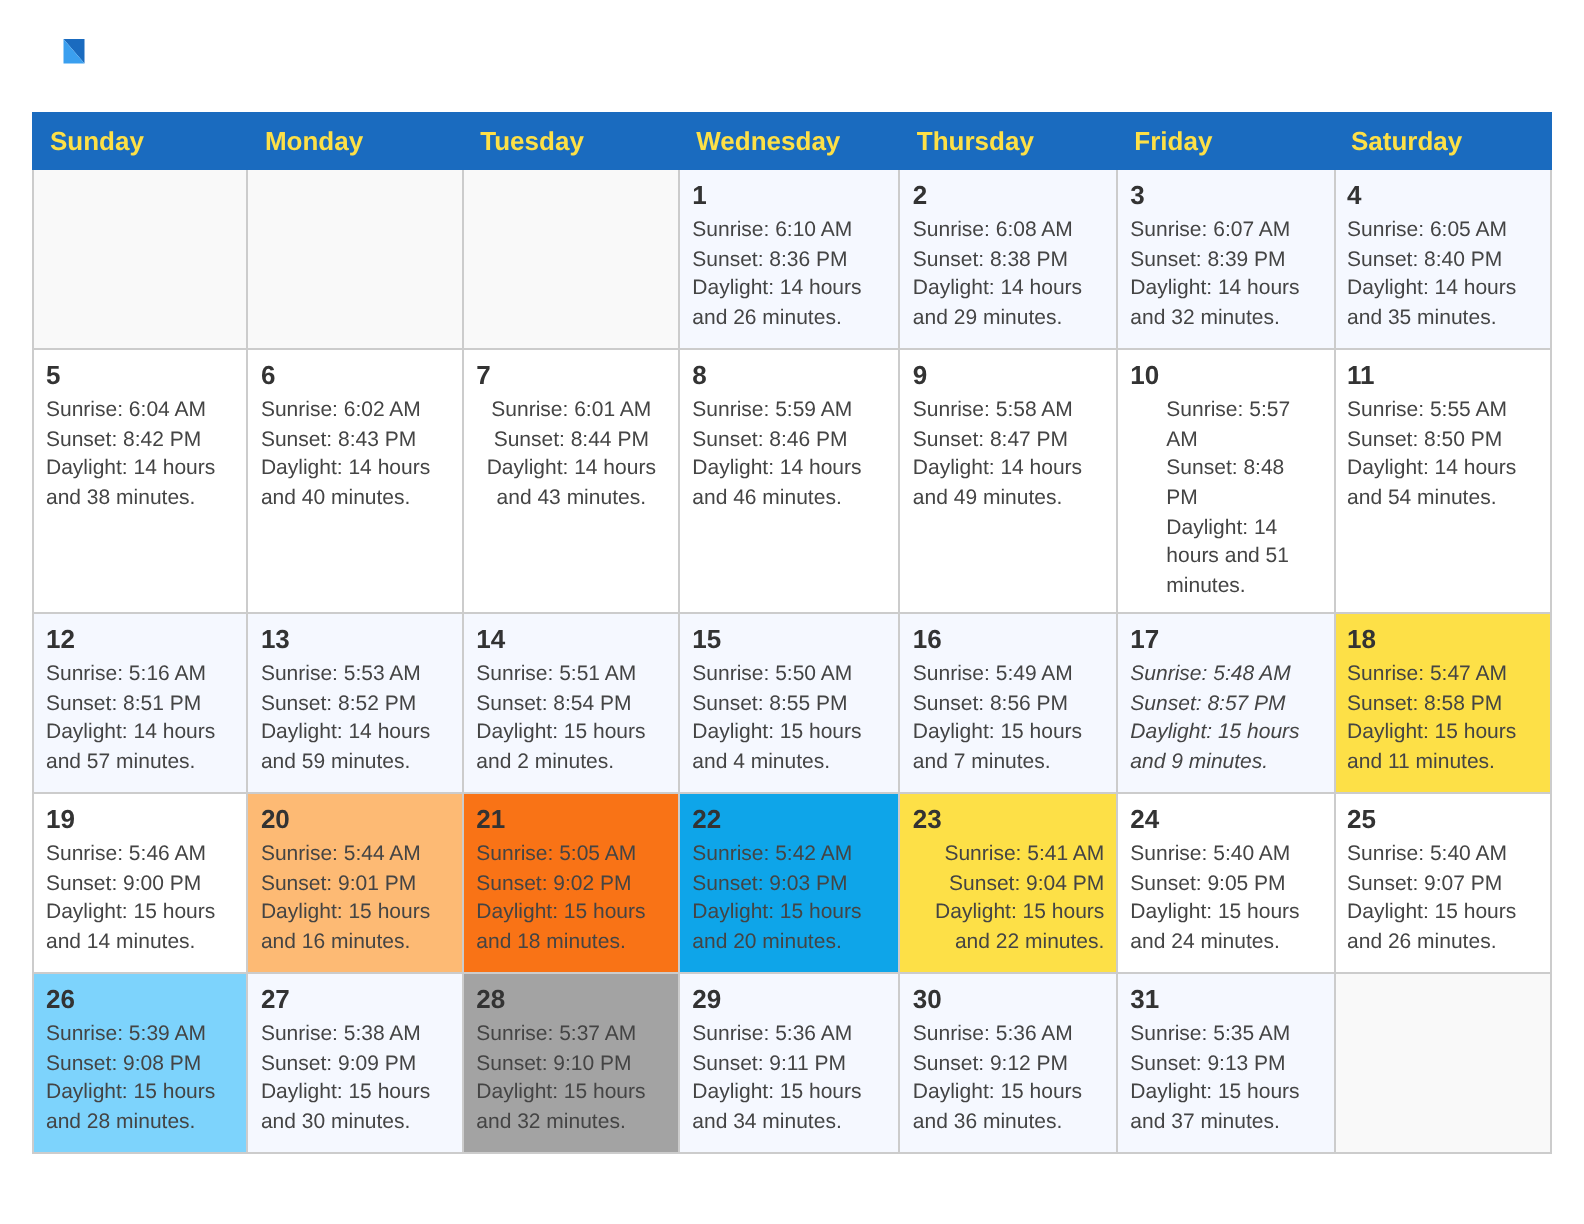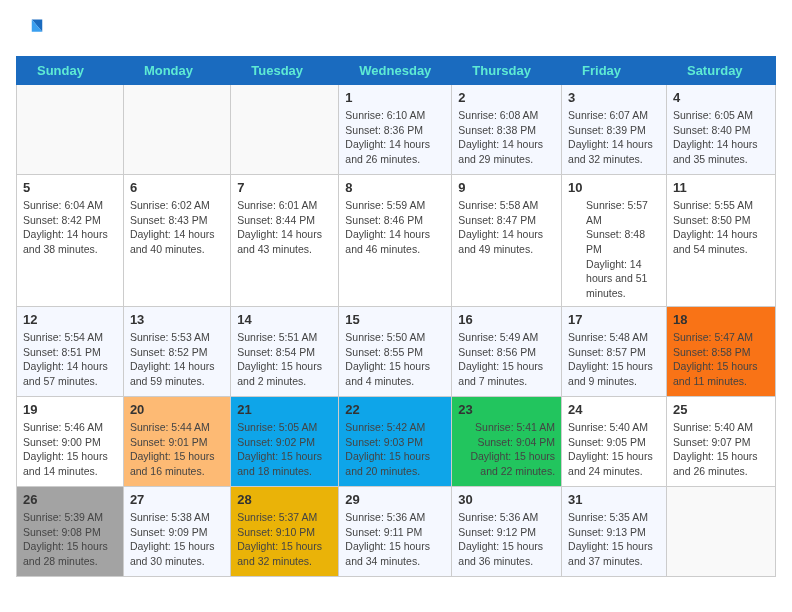"Sunday" .calendar th { color: #5eead4 -> #fde047; padding: 6px 20px -> 6px 8px }
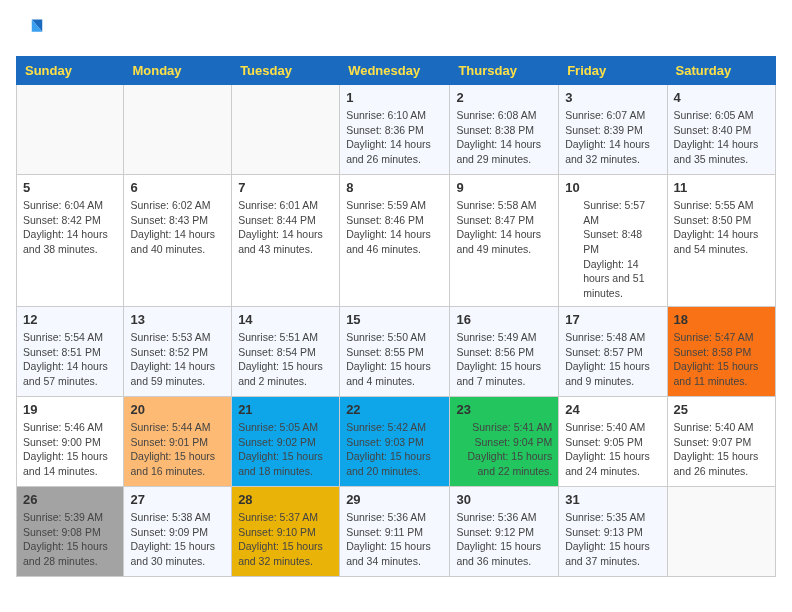"Sunrise: 6:01 AM" div.day-info { text-align: none -> center }
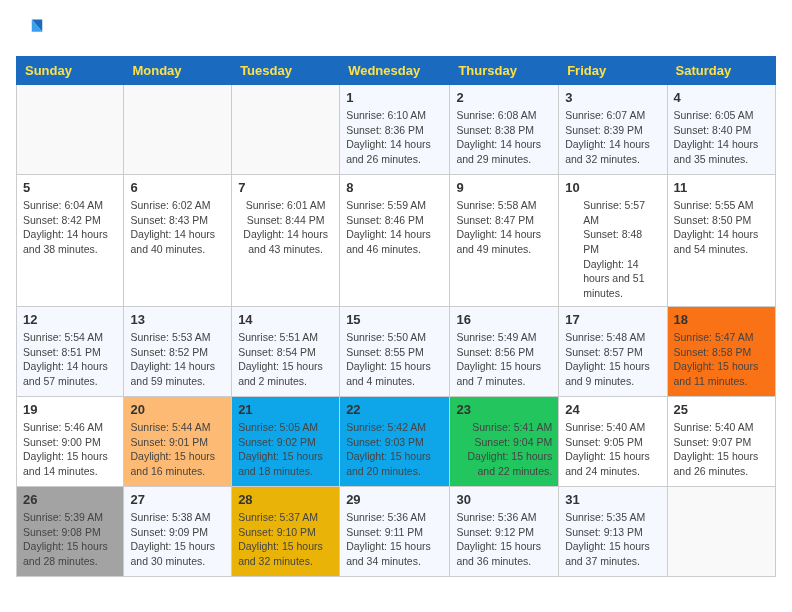"18" td { background: #f97316 -> #fde047 }
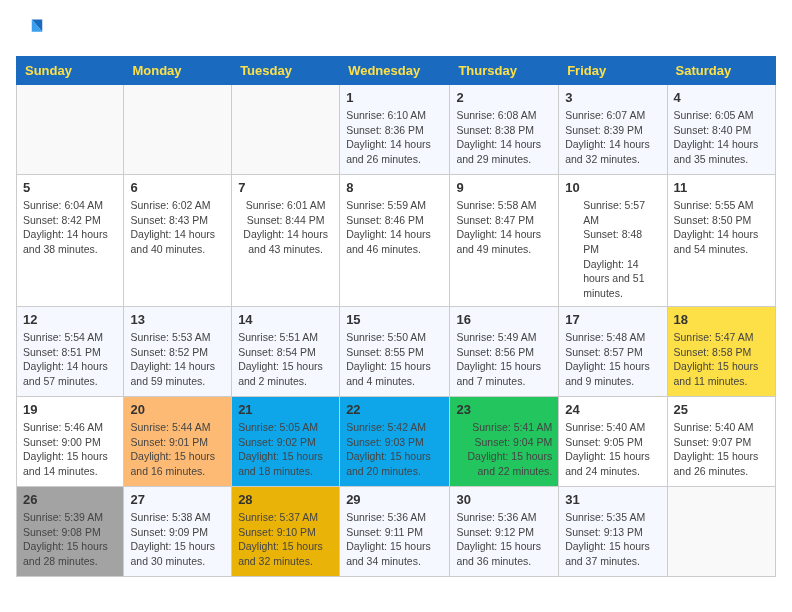"Sunrise: 5:54 AM" div.day-info { text: 5:54 -> 5:16 }
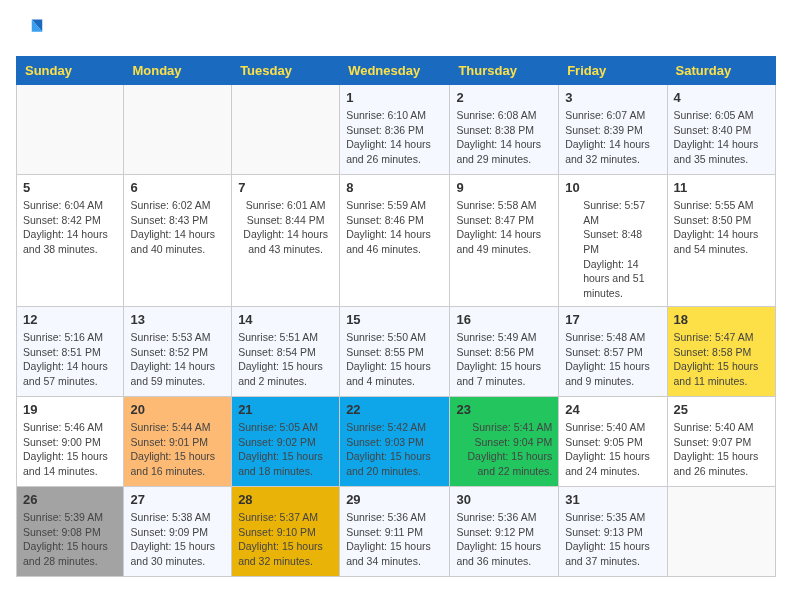"Sunrise: 5:48 AM" div.day-info { font-style: none -> italic }
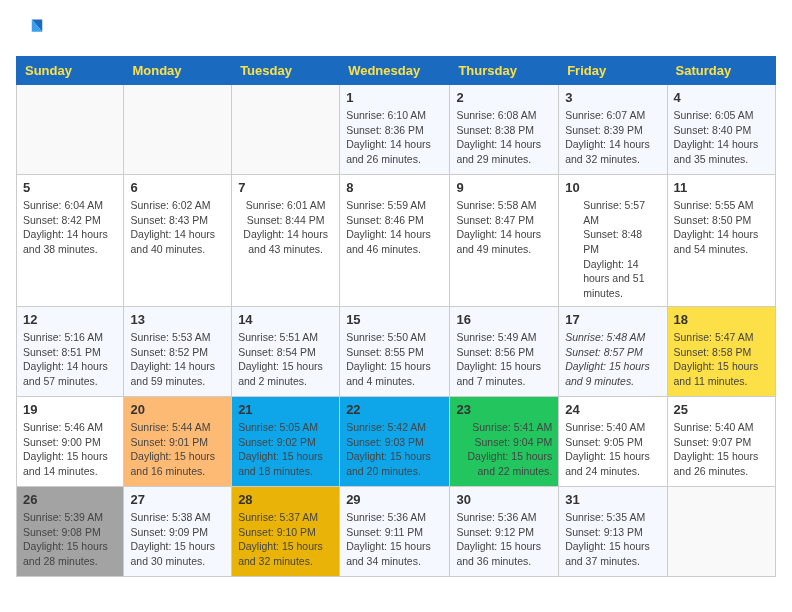"21" td { background: #0ea5e9 -> #f97316 }
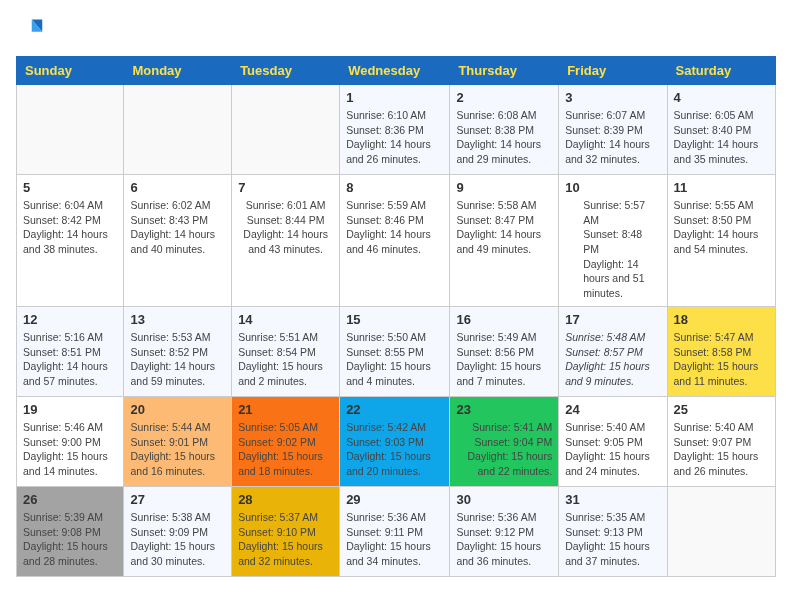"23" td { background: #22c55e -> #fde047 }
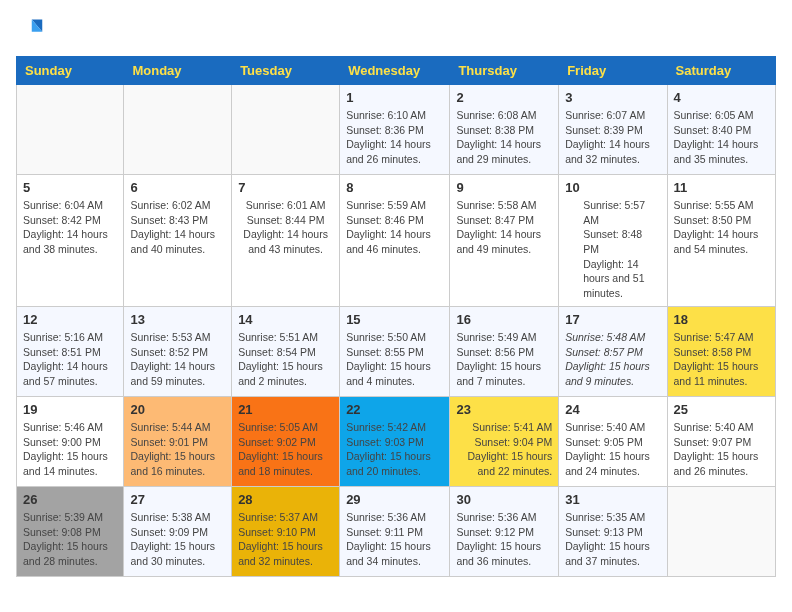"26" td { background: #a3a3a3 -> #7dd3fc }
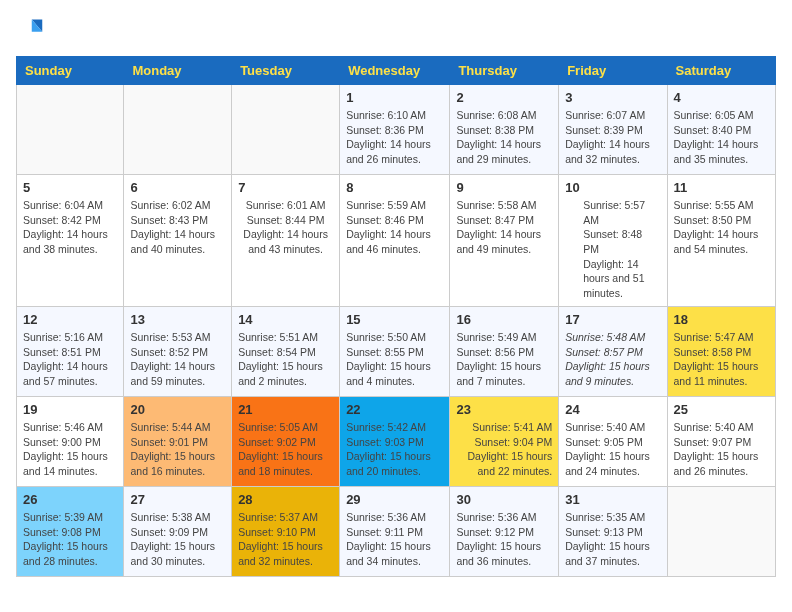"28" td { background: #eab308 -> #a3a3a3 }
